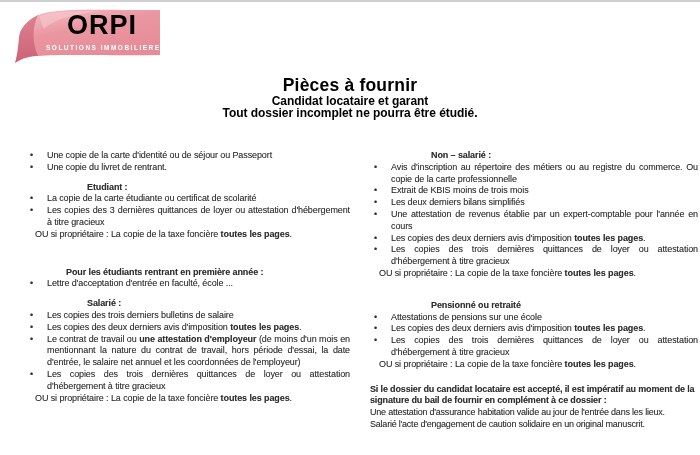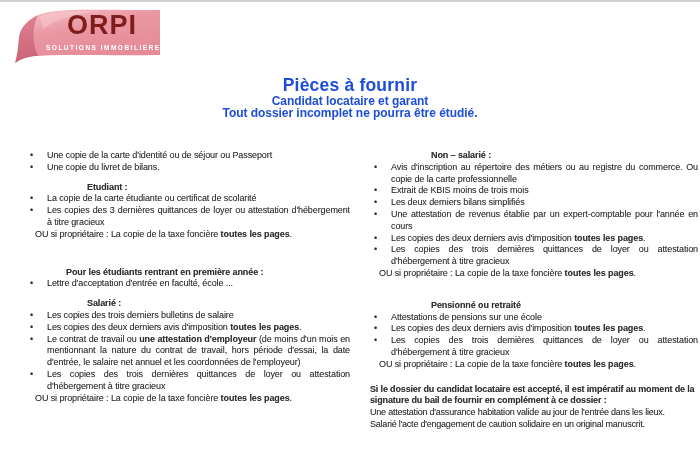"ORPI" .logo-brand { color: #7f1d1d -> #000000 }
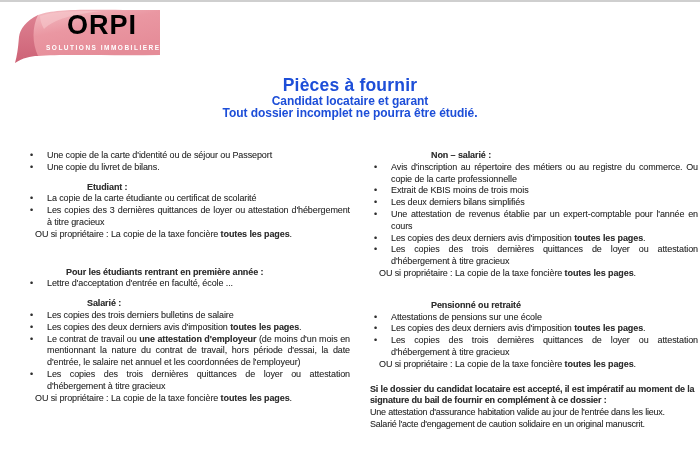"Pièces à fournir" .doc-header { color: #1d4ed8 -> #000000 }
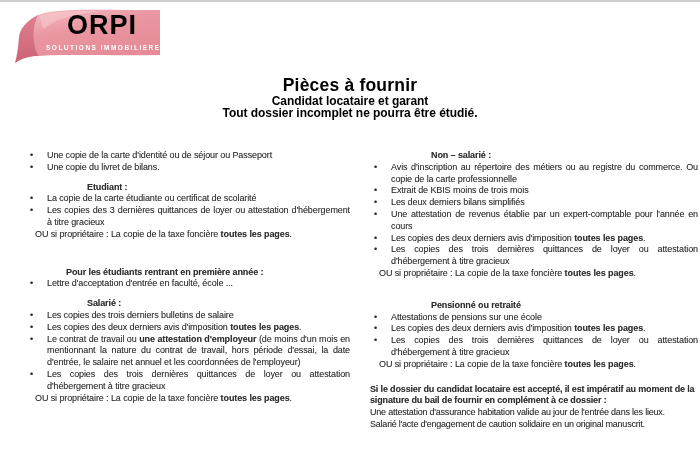"Une copie du livret de" span { text: bilans -> rentrant }
